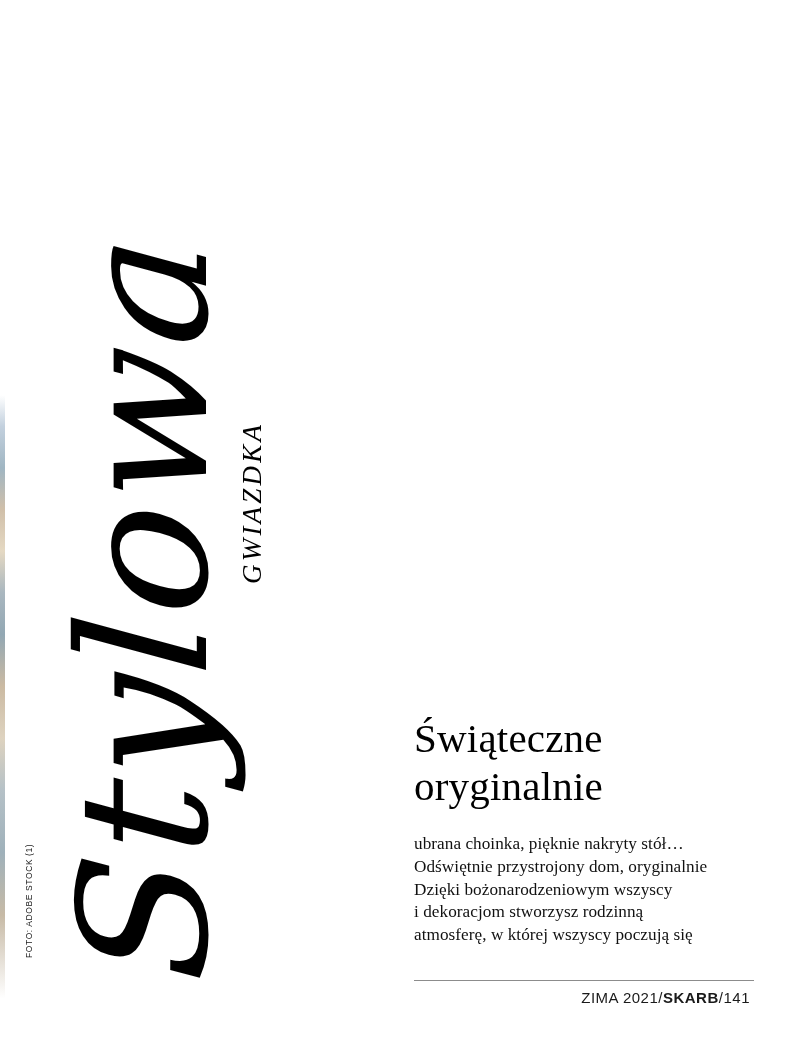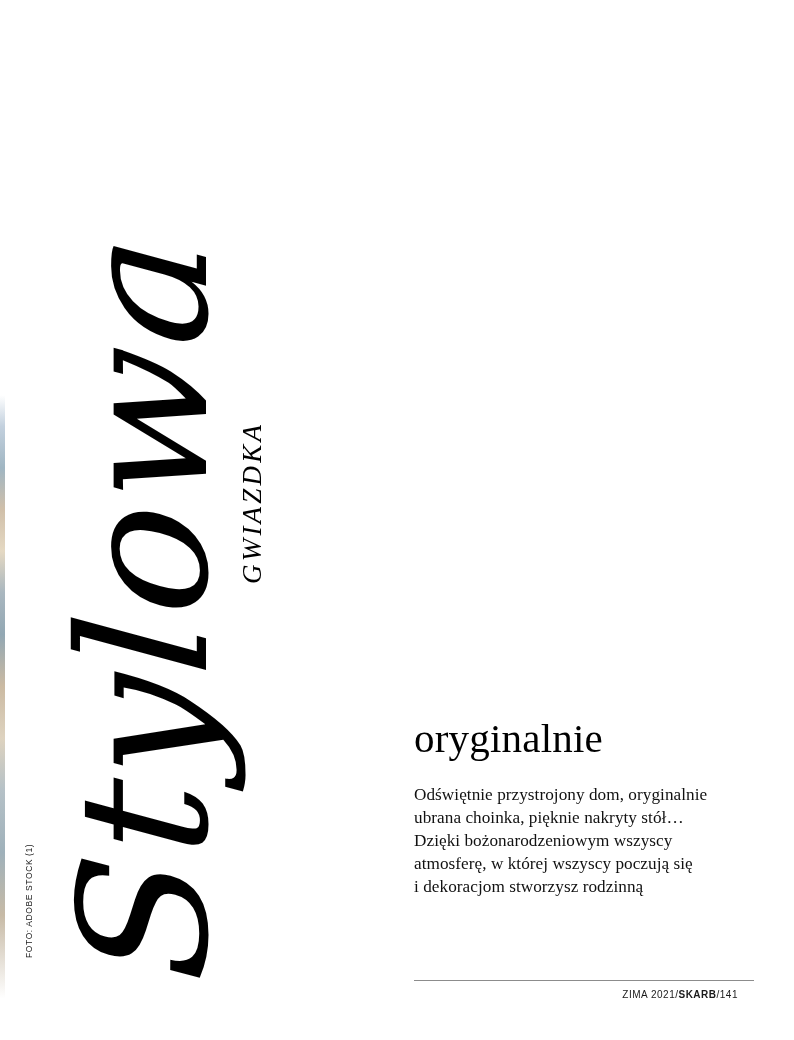"Świąteczne" span { html: none -> <span>Świąteczne</span> }
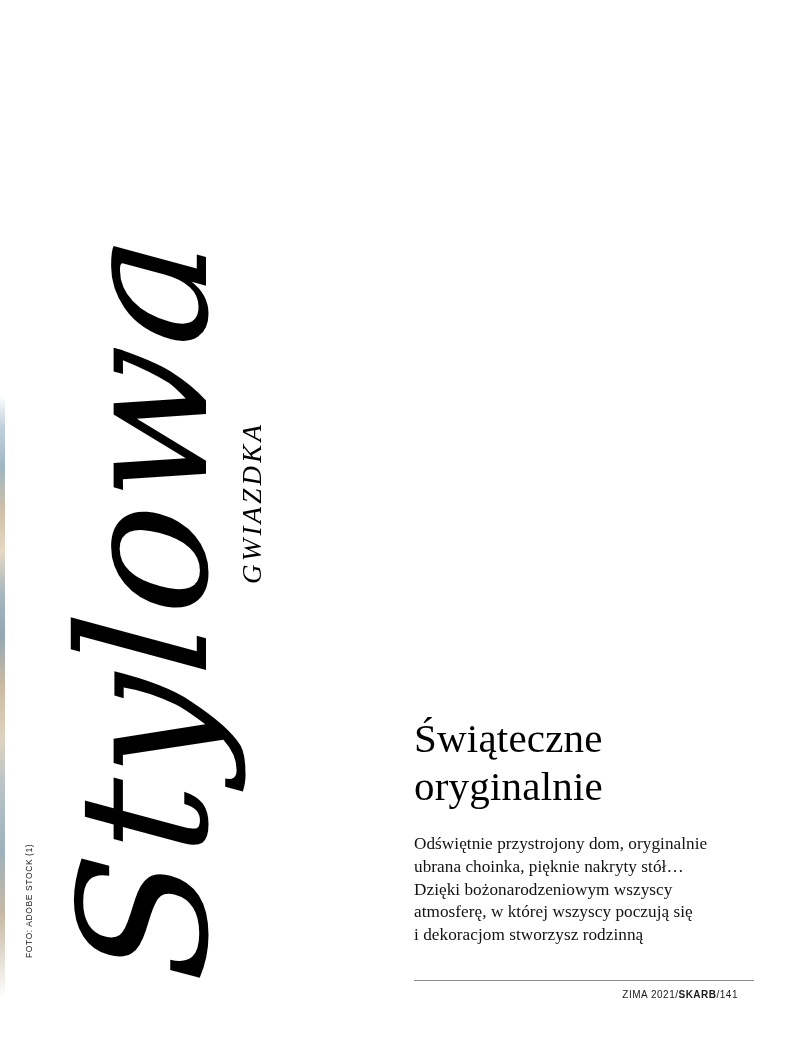"Odświętnie przystrojony dom, oryginalnie" span { order: before "ubrana choinka, pięknie nakryty stół…" -> after "ubrana choinka, pięknie nakryty stół…" }
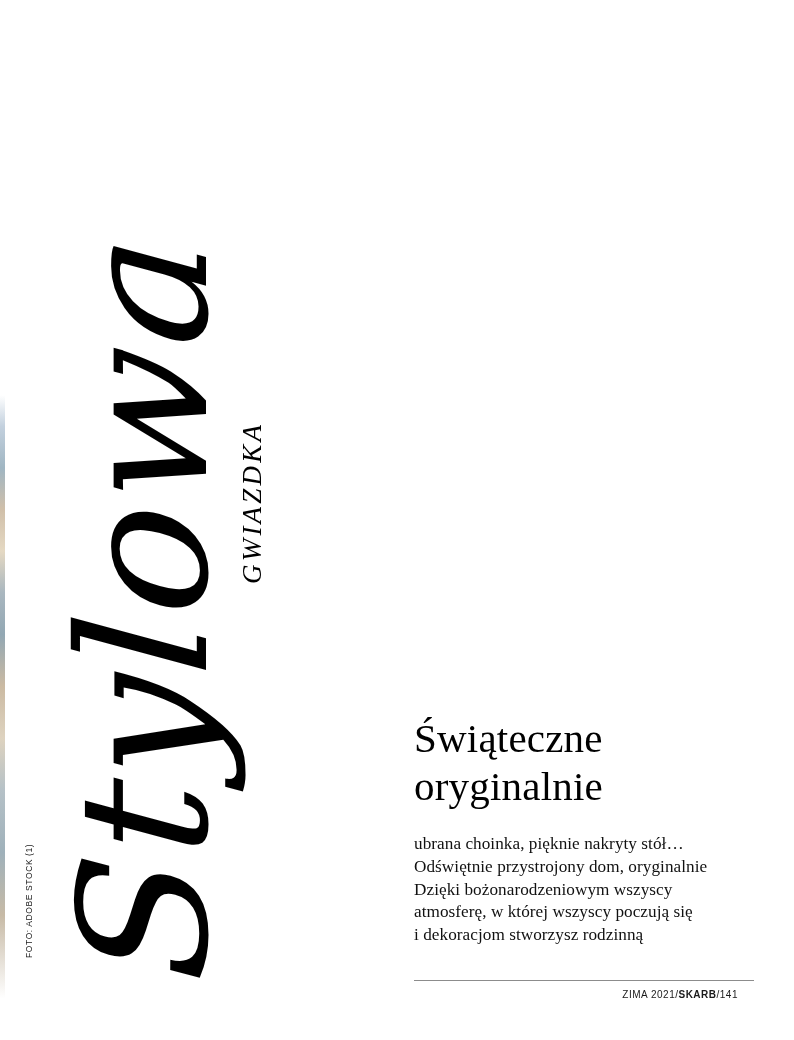"atmosferę, w której wszyscy poczują" span { order: before "i dekoracjom stworzysz rodzinną" -> after "i dekoracjom stworzysz rodzinną" }
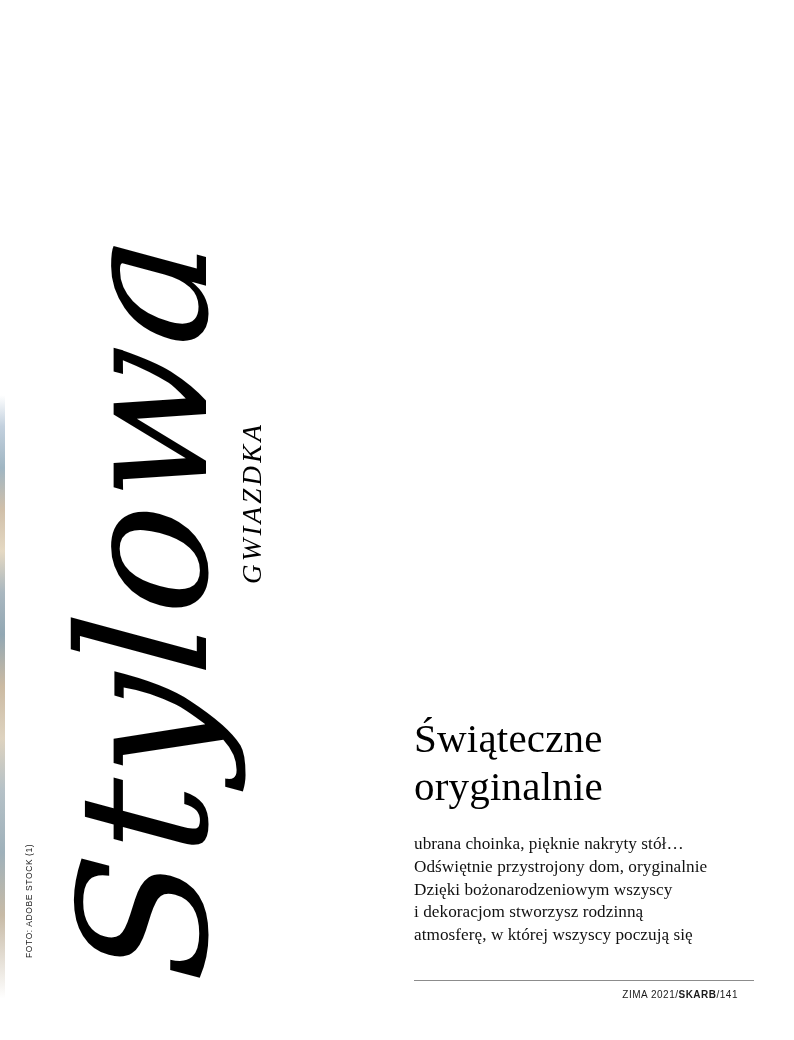"ZIMA 2021/SKARB/141" .folio { font-size: 10px -> 15px; right: 56px -> 44px }
